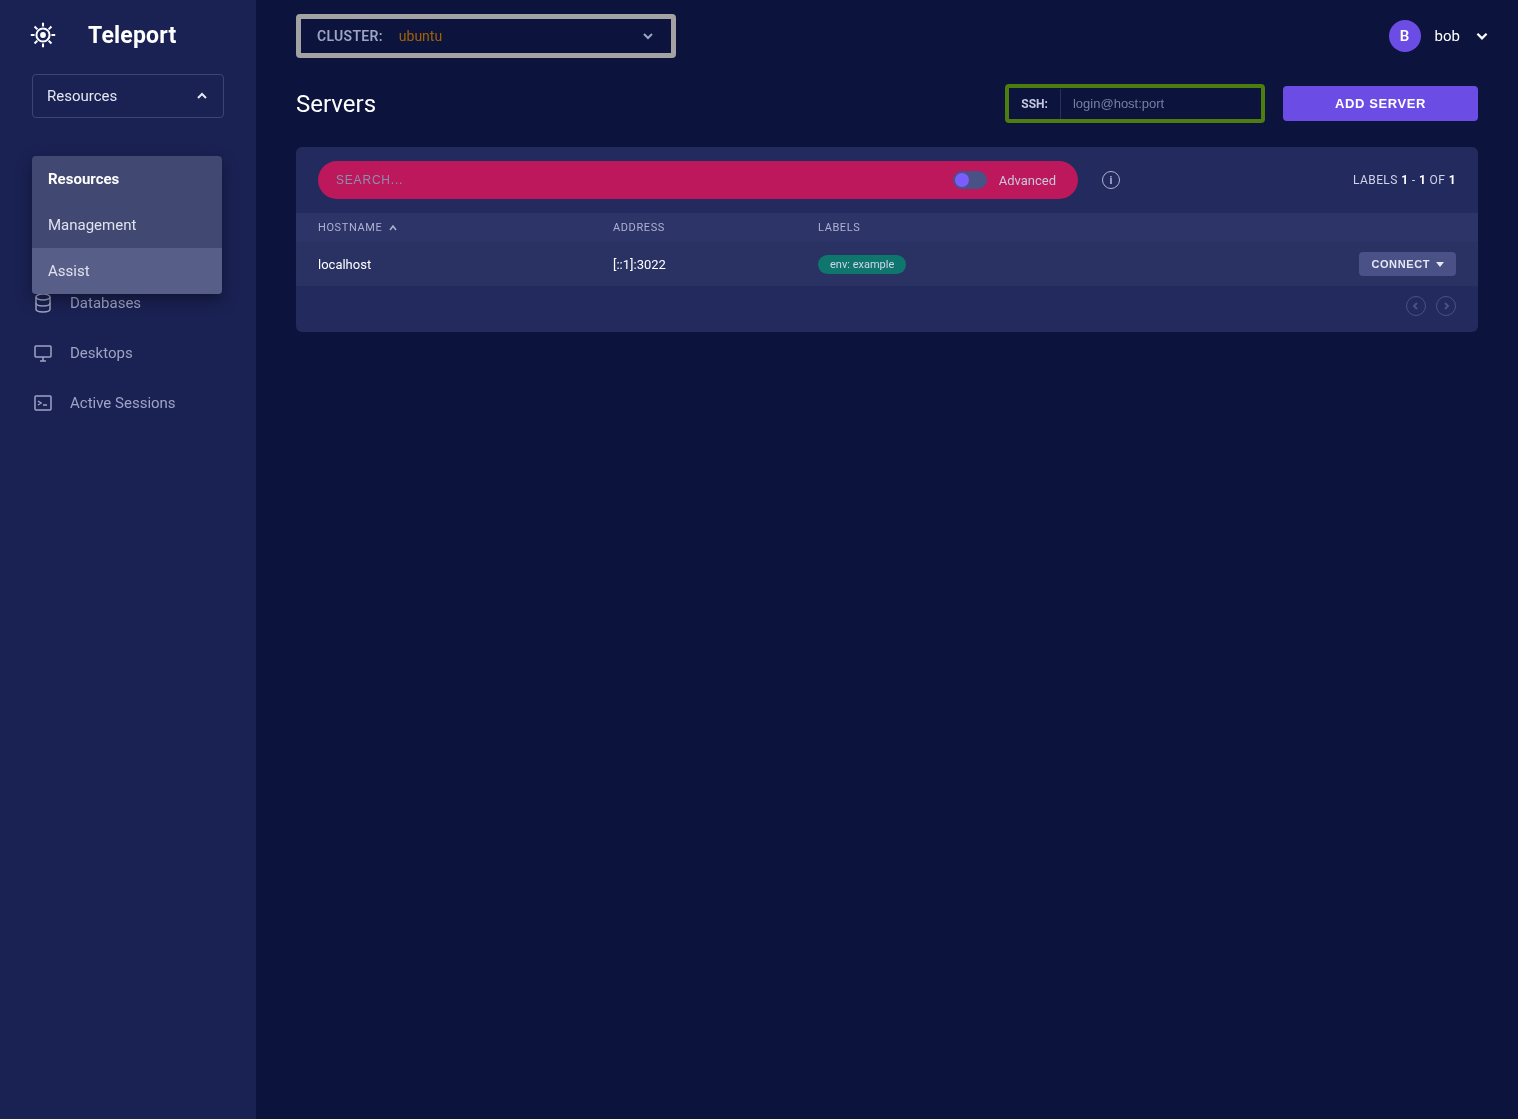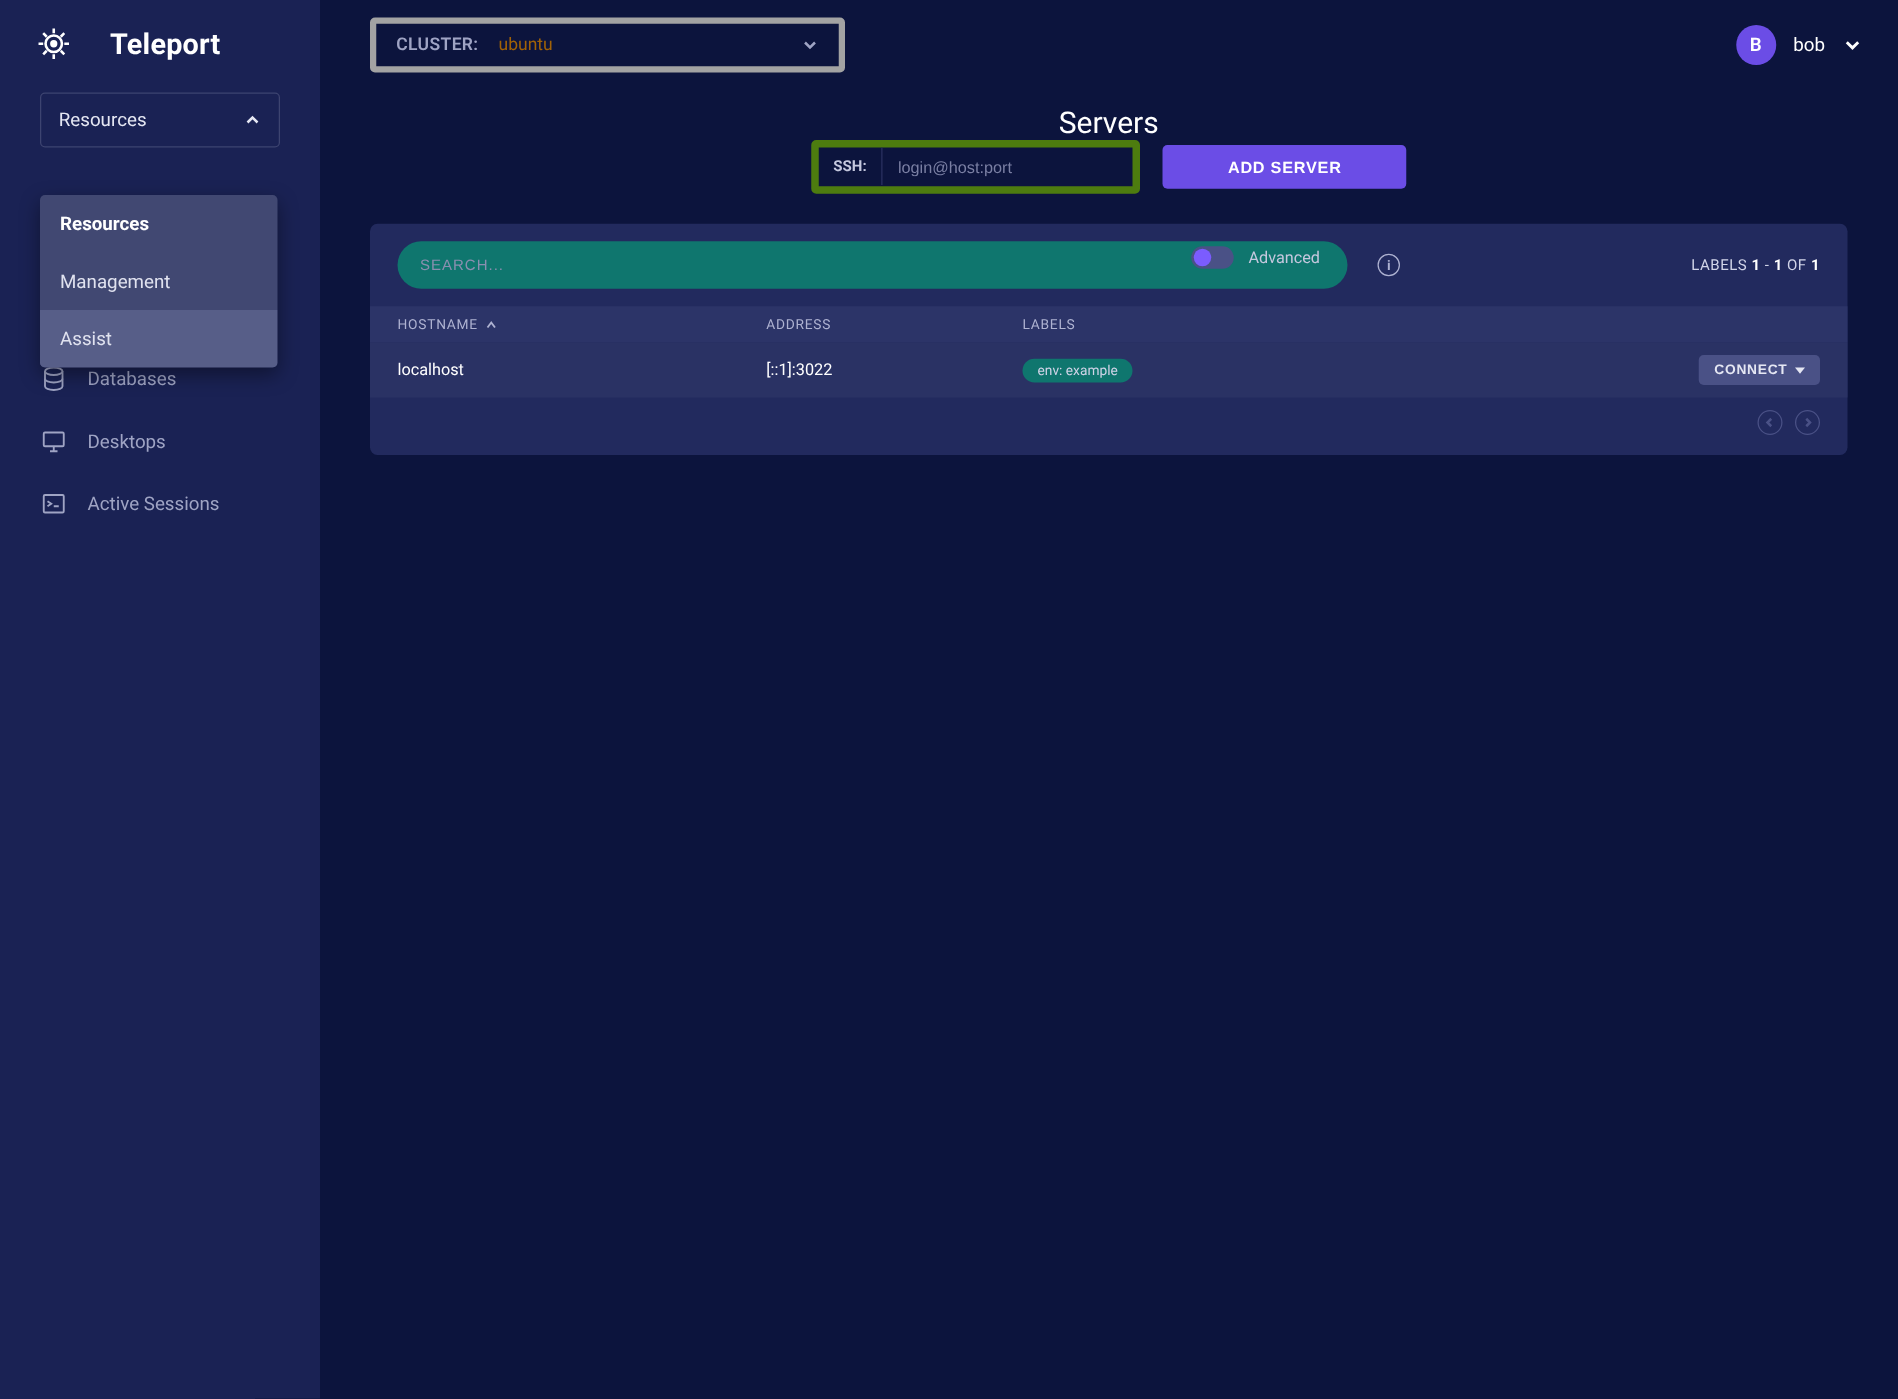"Servers" .page-header { flex-direction: column -> none }
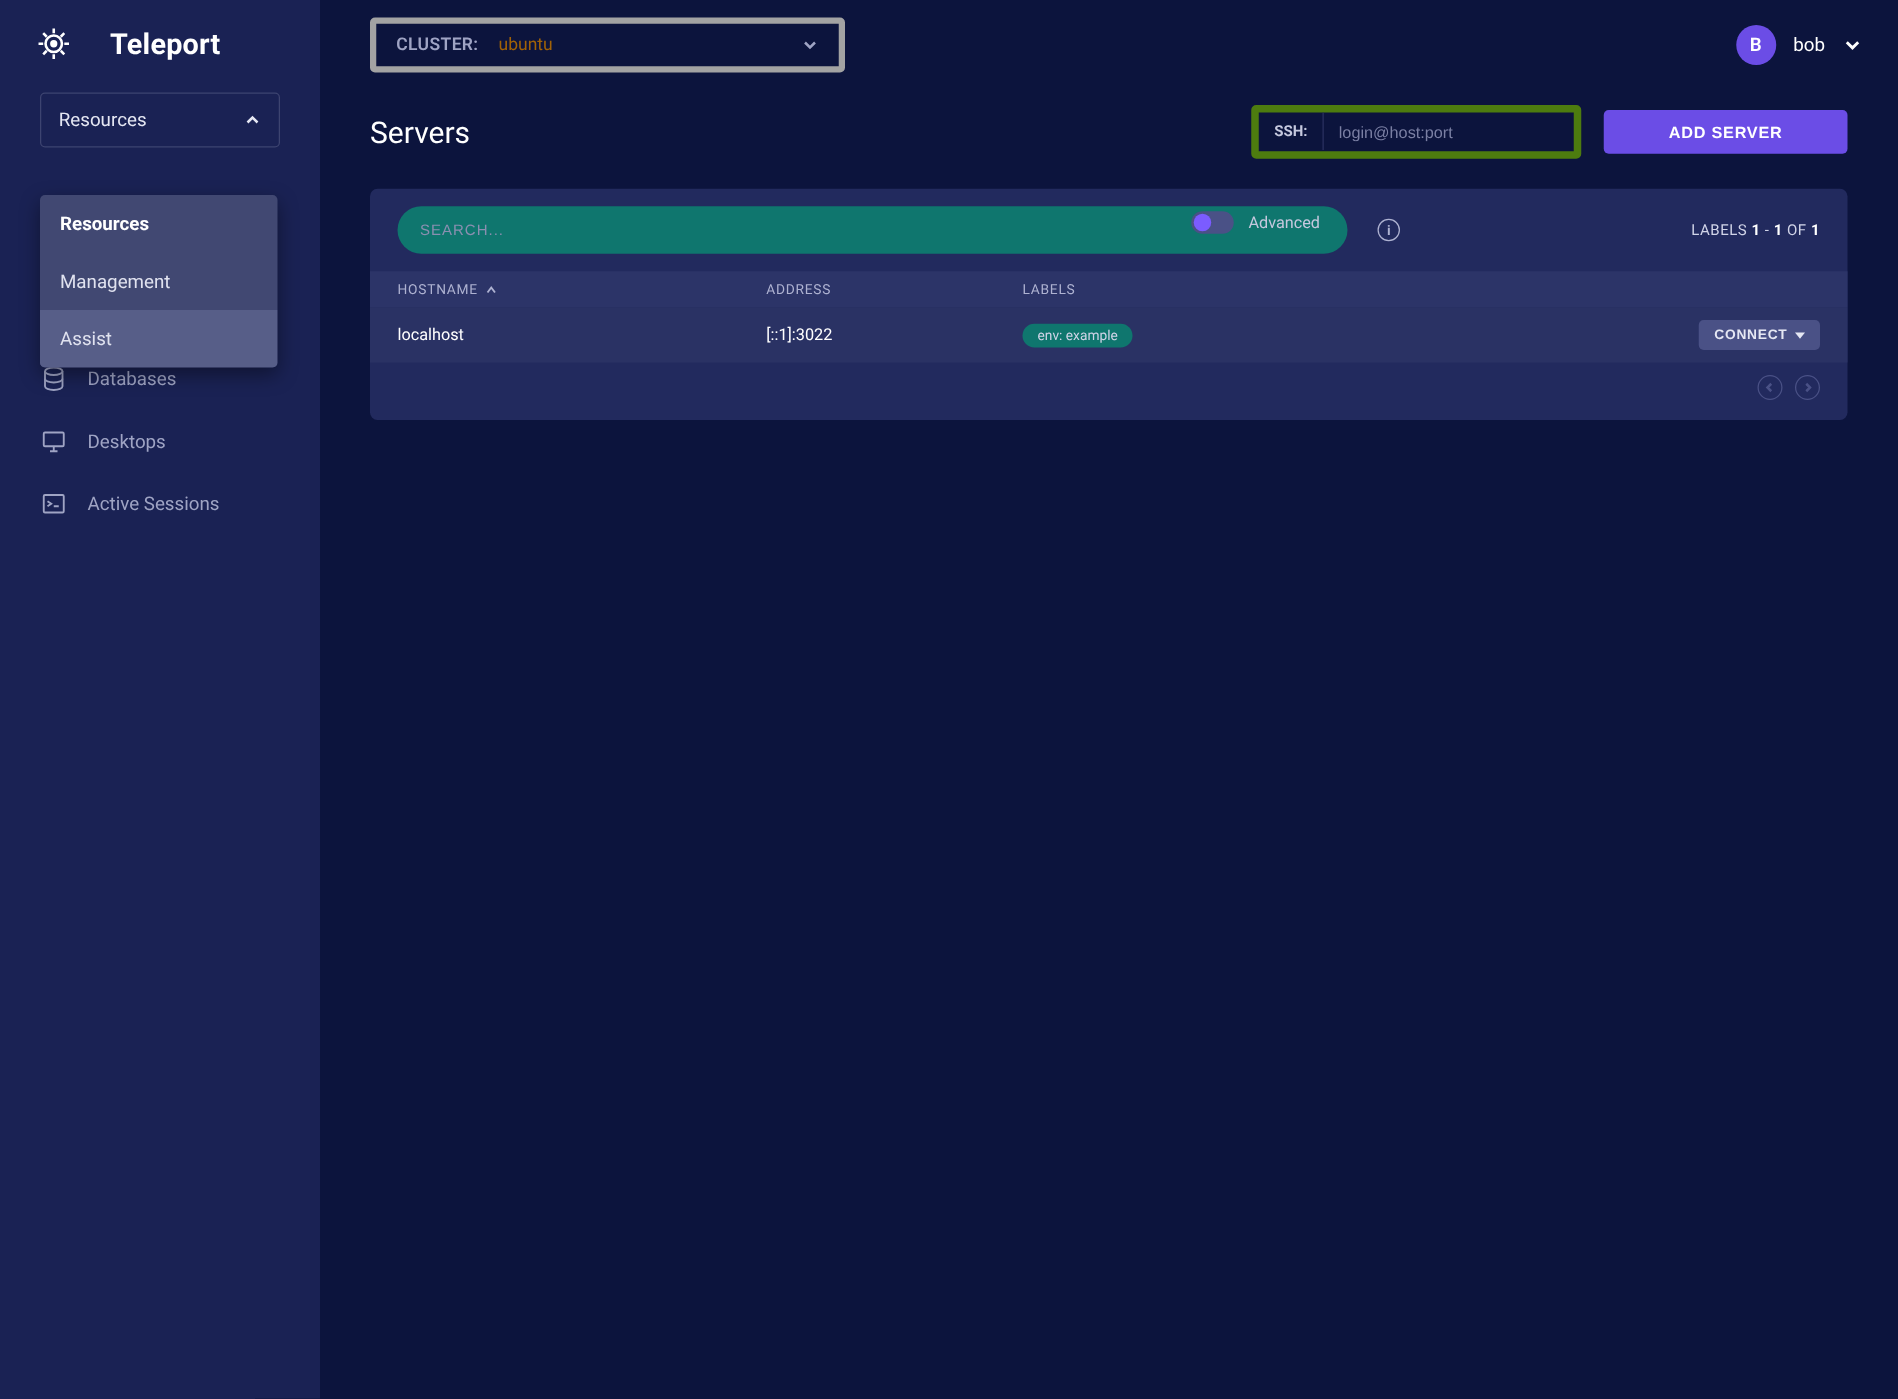"SSH:" .ssh-box { align-items: flex-start -> flex-end; border: 6px solid #4d7c0f -> 4px solid #4d7c0f }
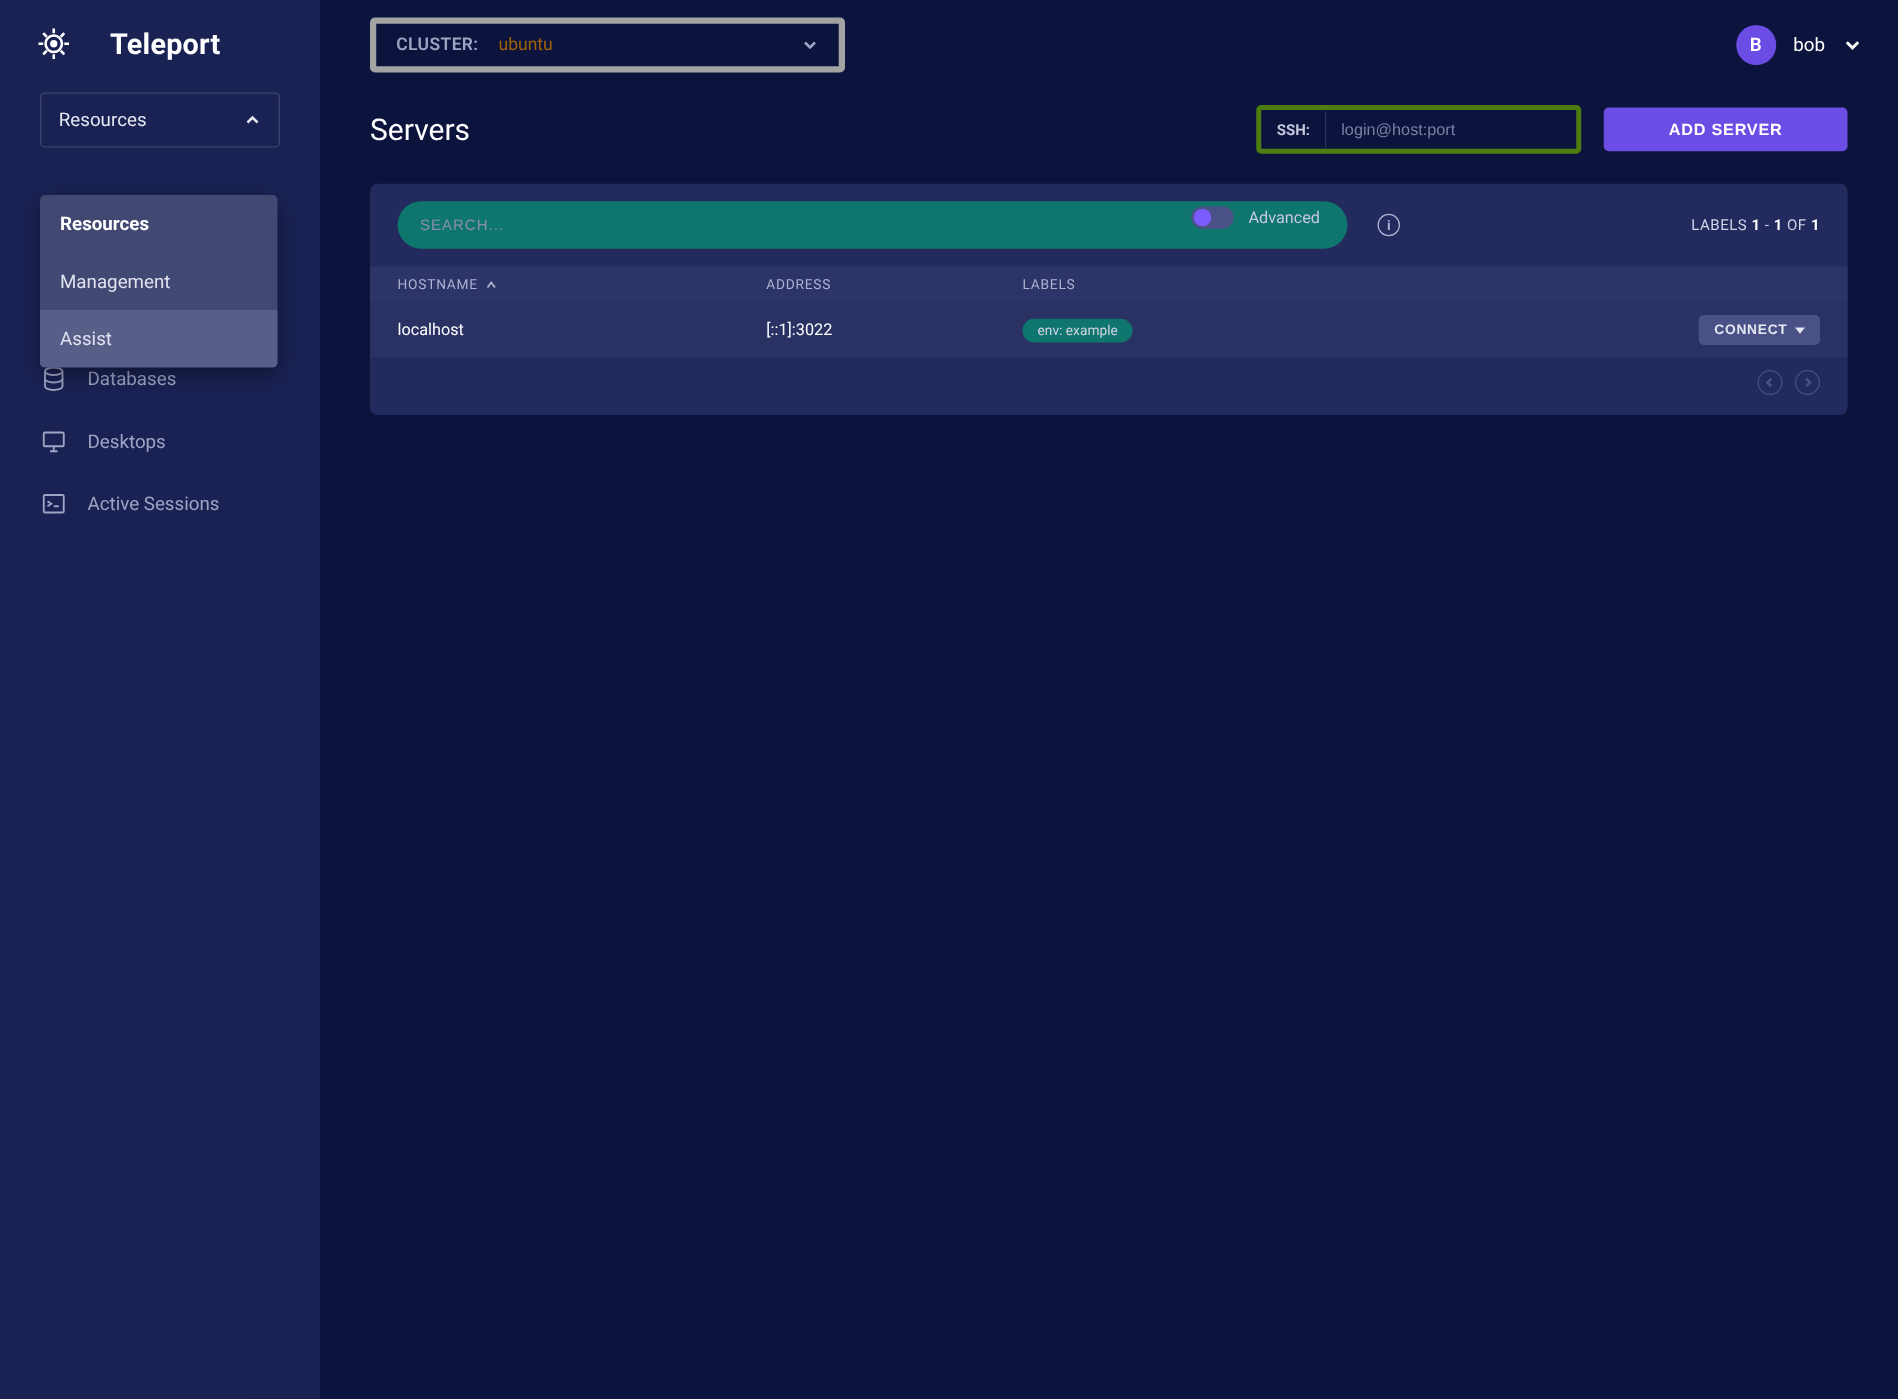"SEARCH..." .search-wrap { align-items: flex-start -> center; background: #0f766e -> #be185d }
